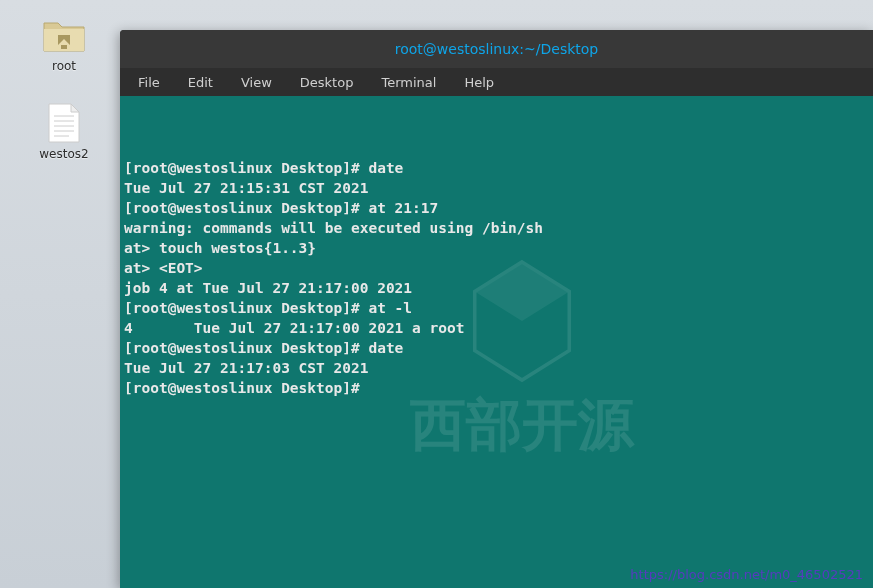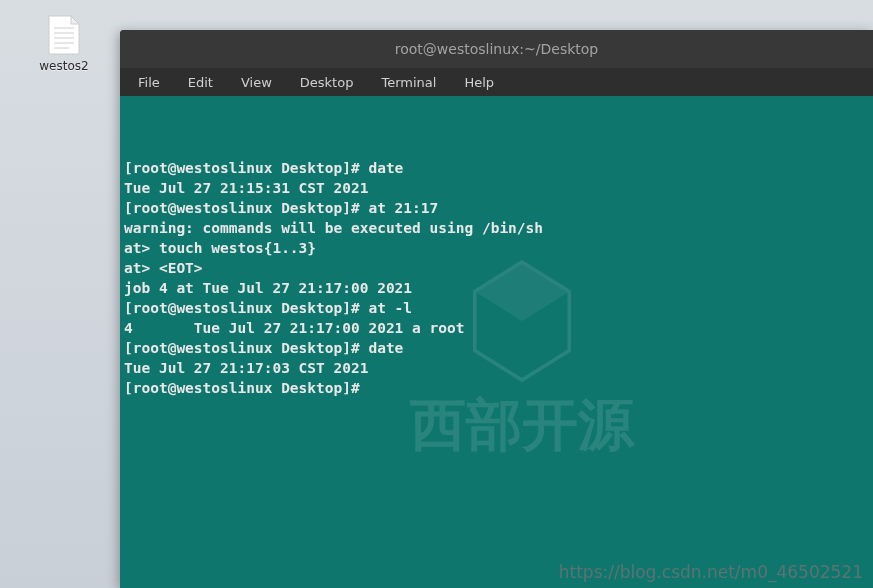"root@westoslinux:~/Desktop" .title-bar { color: #a3a3a3 -> #0ea5e9 }
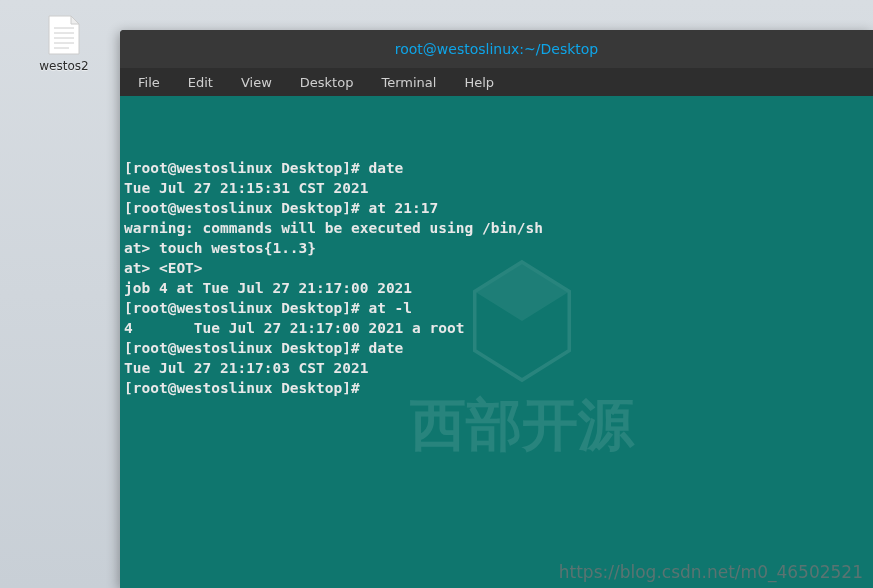"root" div.desktop-icon { html: none -> <div> <div> <svg> <path></path> <path></path> <path></path> </svg> </div> <div>root</div> </div> }
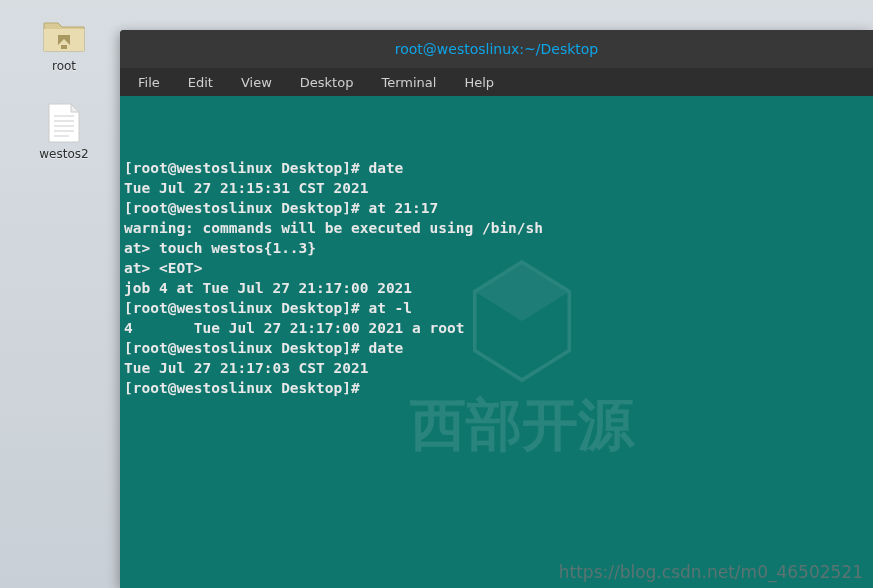"https://blog.csdn.net/m0_46502521" .csdn-mark { color: #737373 -> #6d28d9; font-size: 17px -> 13px }
